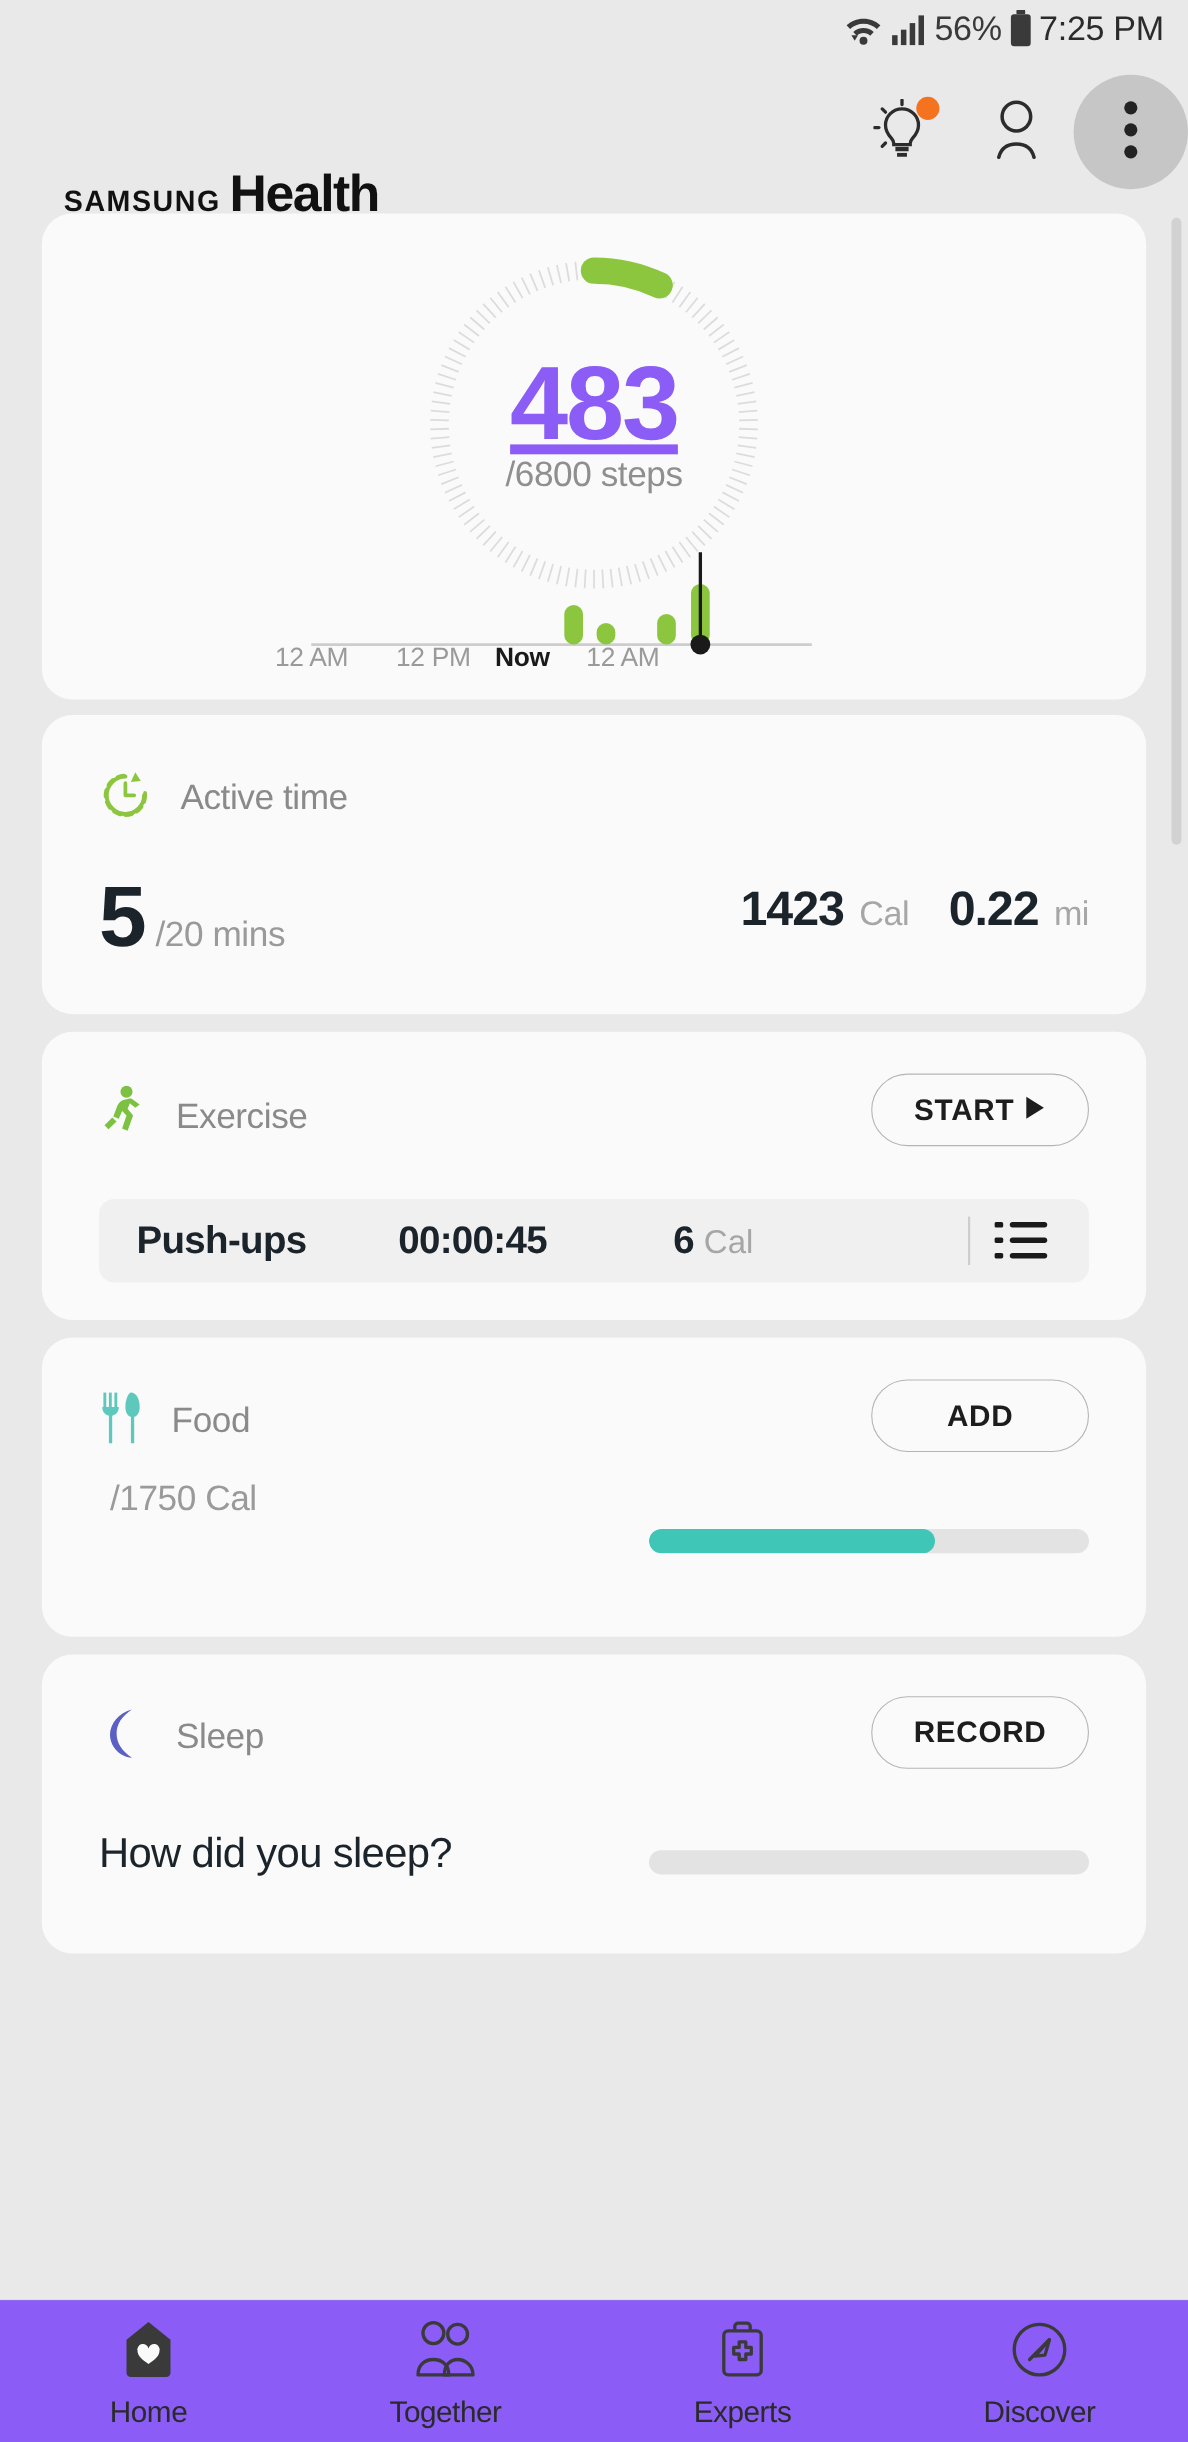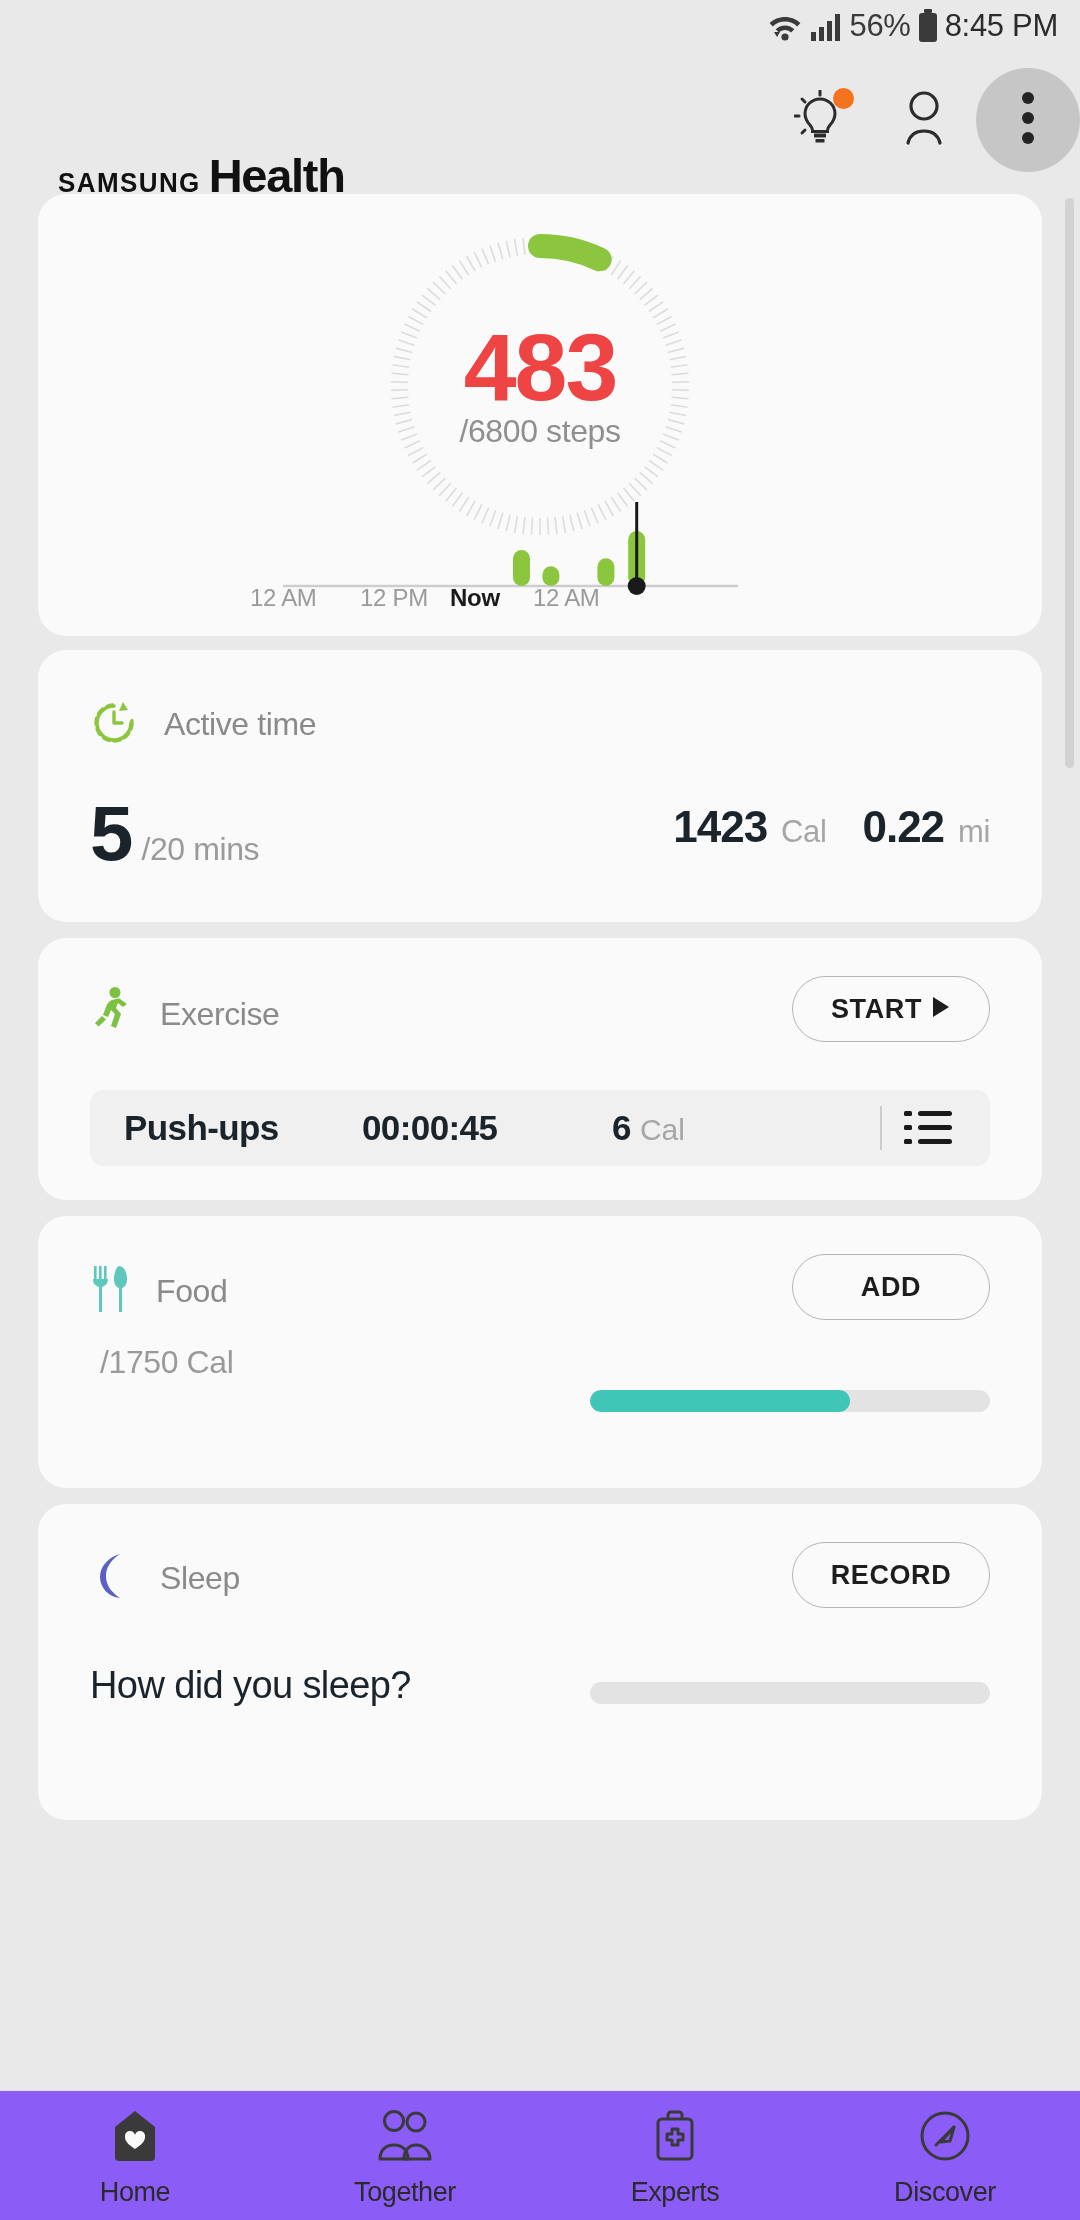"8:45 PM" span.sb-time { text: 8:45 -> 7:25 }
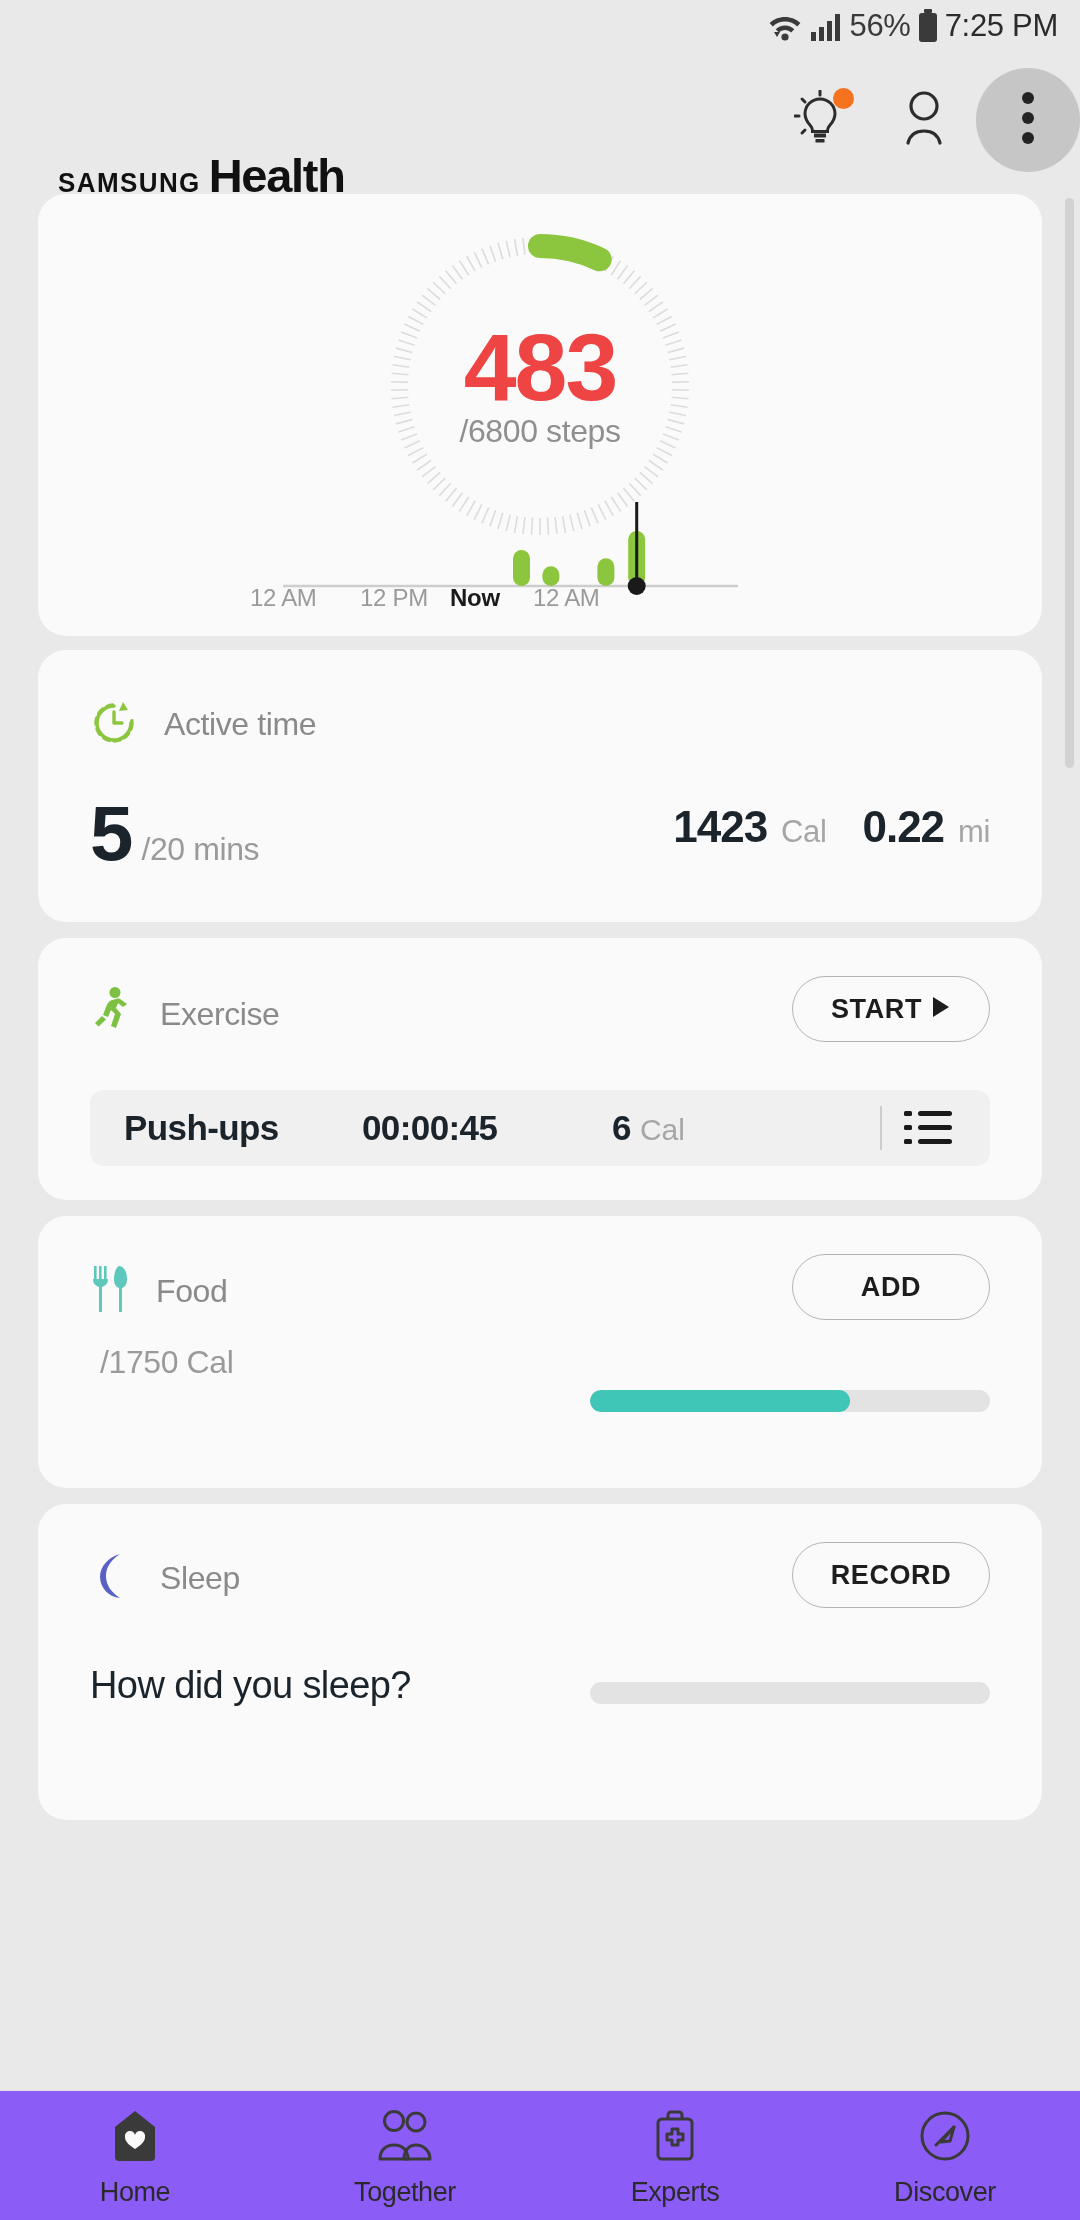"483" .steps-num { color: #ef4444 -> #8b5cf6; text-decoration: none -> underline }
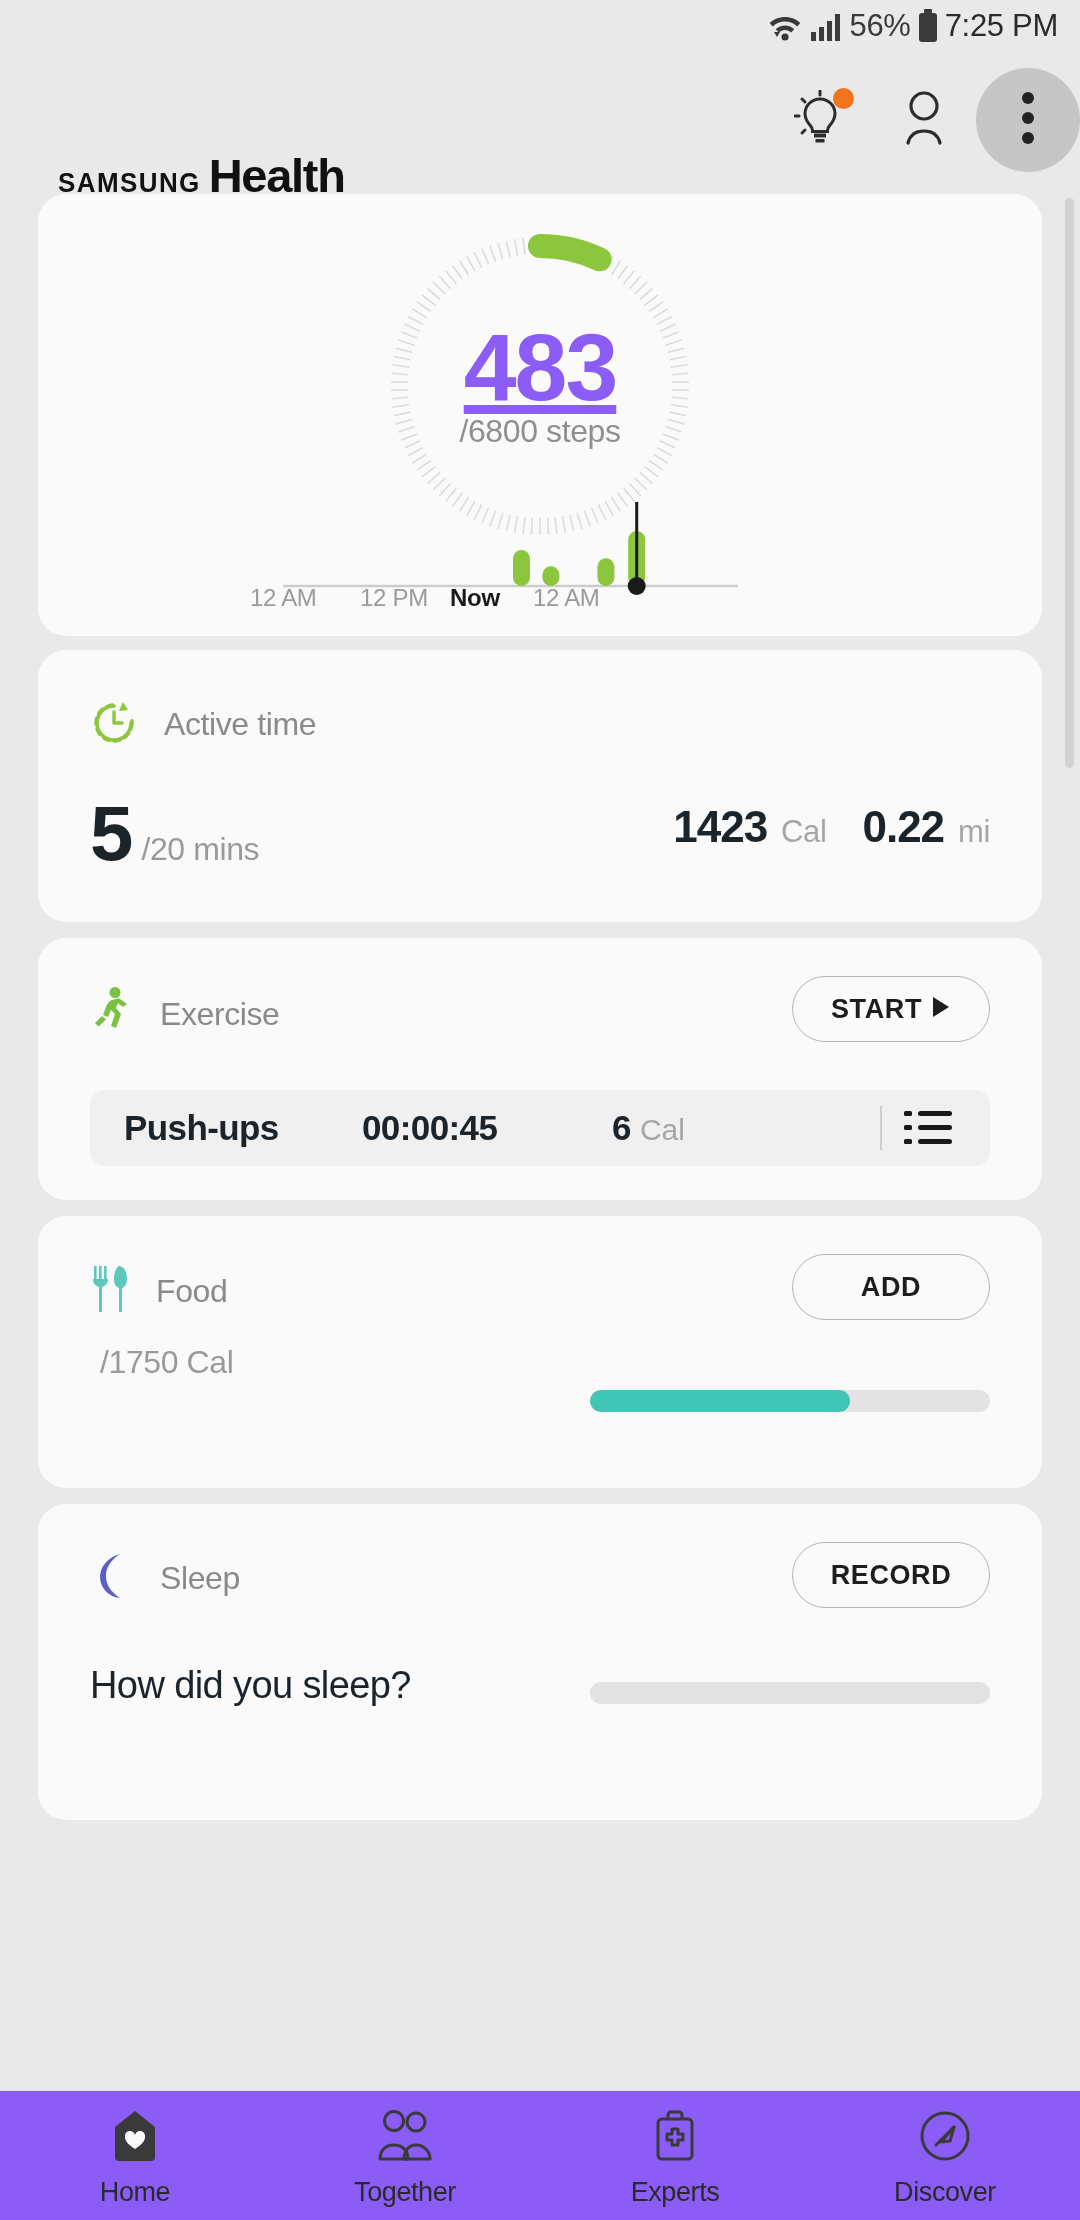"Sleep" #card-sleep { height: 316px -> 272px }
